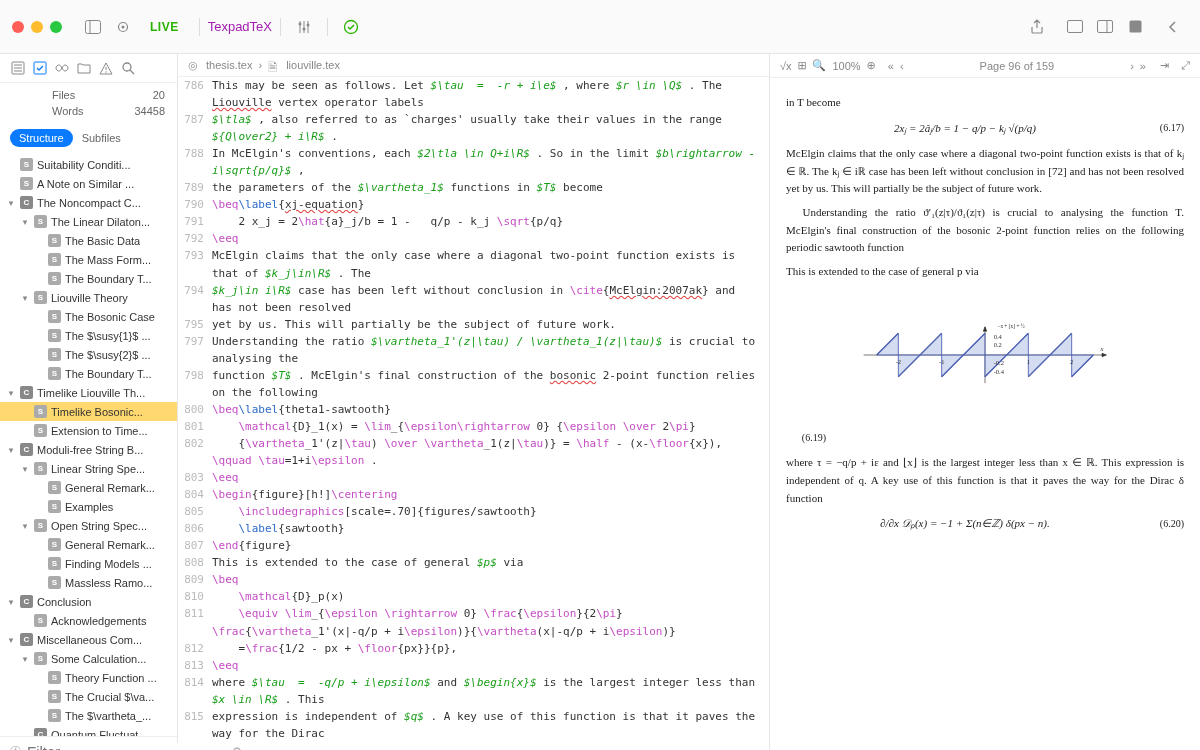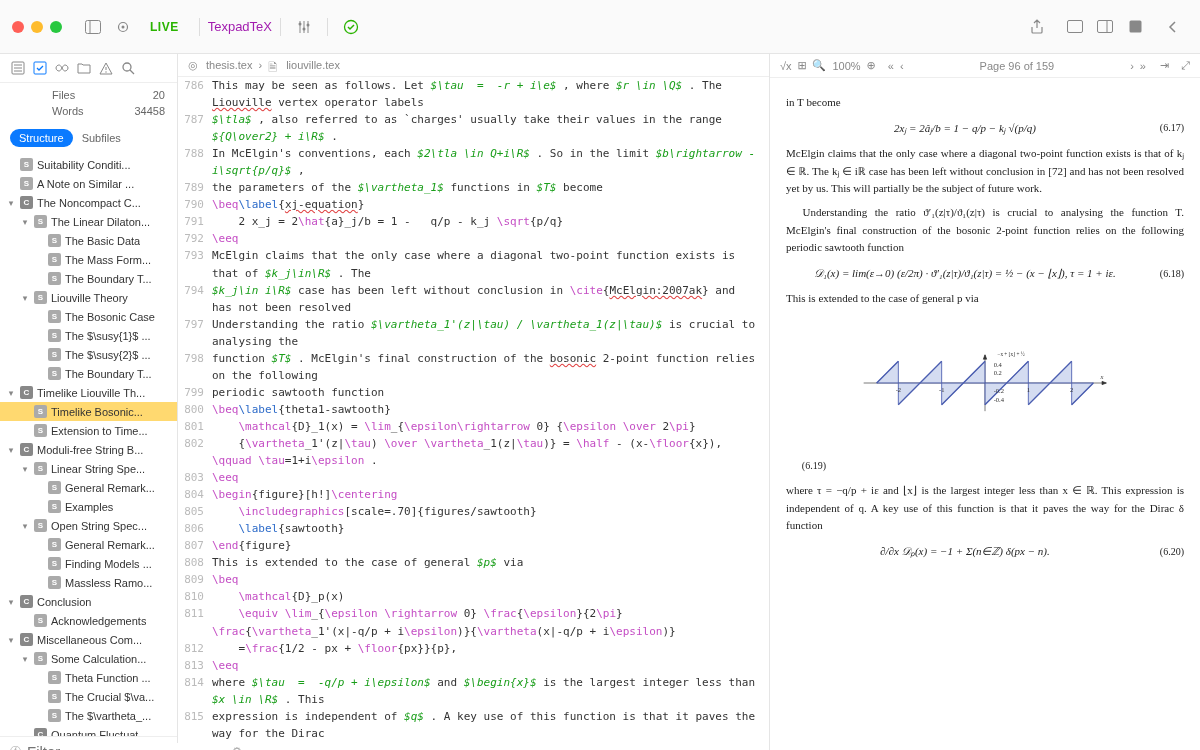"𝒟₁(x) = lim(ε→0) (ε/2π) ·" div.eqrow { html: <div> <div>𝒟₁(x) = lim(ε→0) (ε/2π) · ϑ′₁(z|τ)/ϑ₁(z|τ) = ½ − (x − ⌊x⌋), τ = 1 + iε.</div> <div>(6.18)</div> </div> -> none }
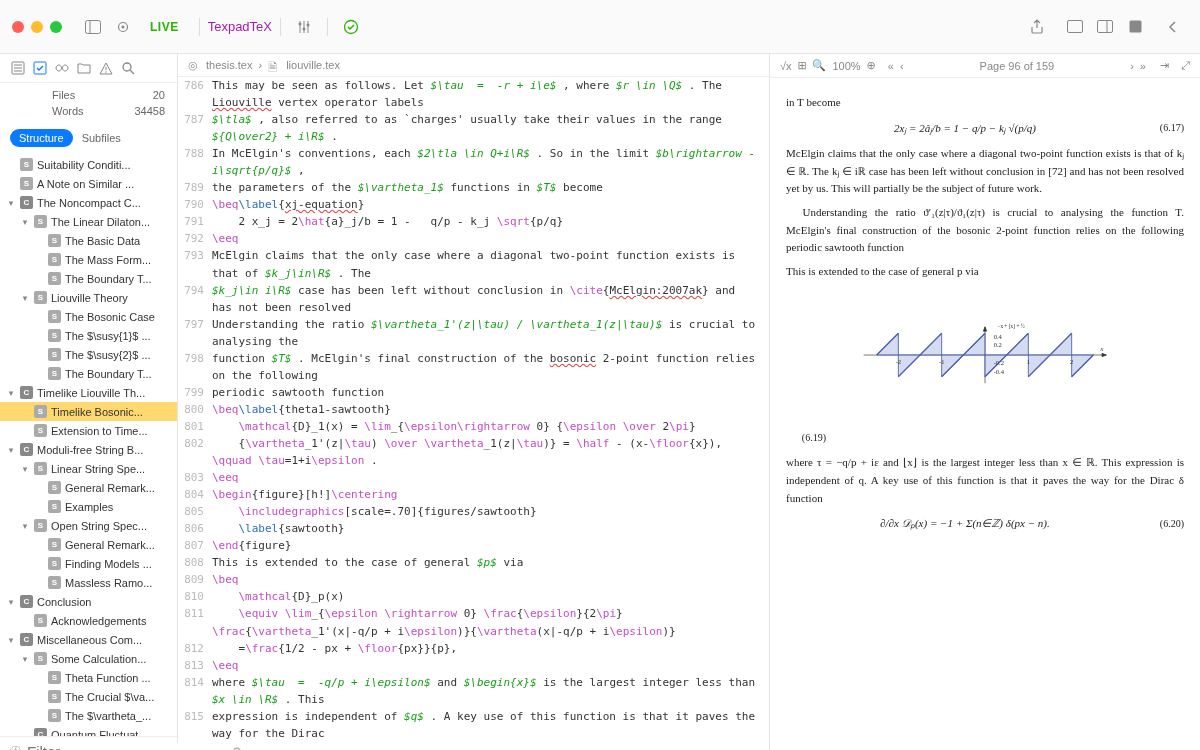"795" div.line { html: none -> <div> <div>795</div> <div><span>yet by us. This will partially be the subject of future work.</span></div> </div> }
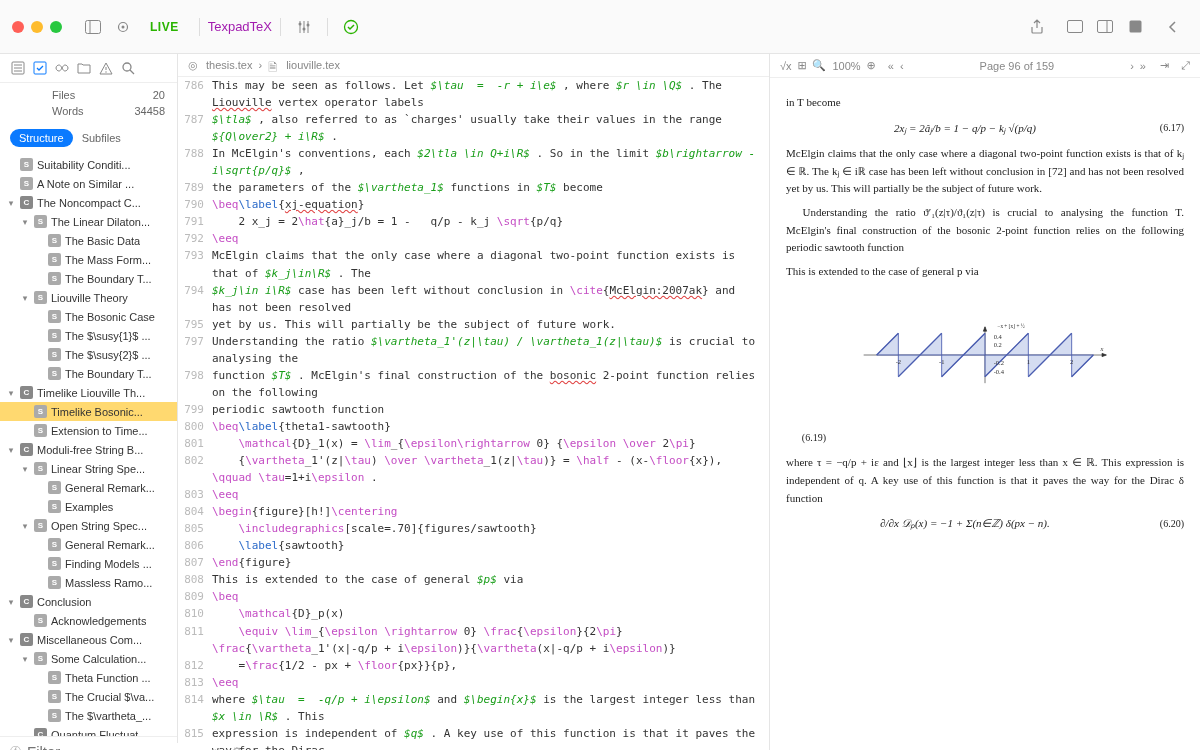"799" div.line { html: <div> <div>799</div> <div><span>periodic sawtooth function</span></div> </div> -> none }
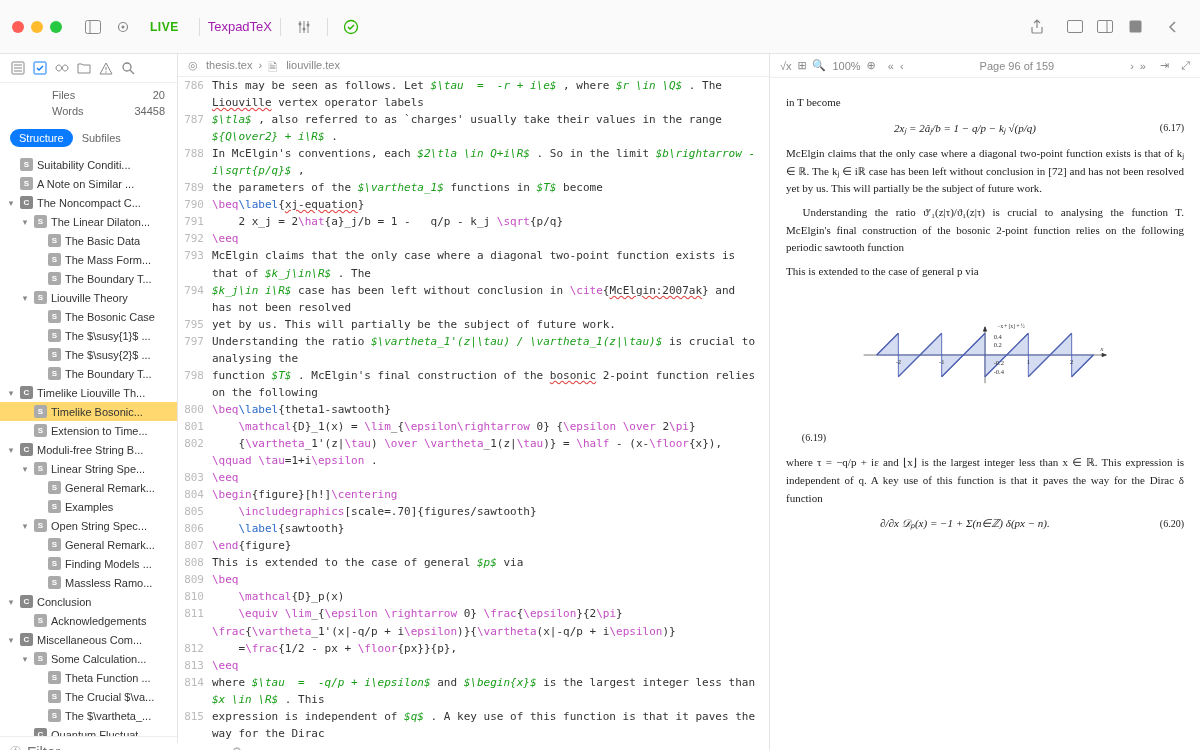"Theta Function ..." span { text: Theta -> Theory }
